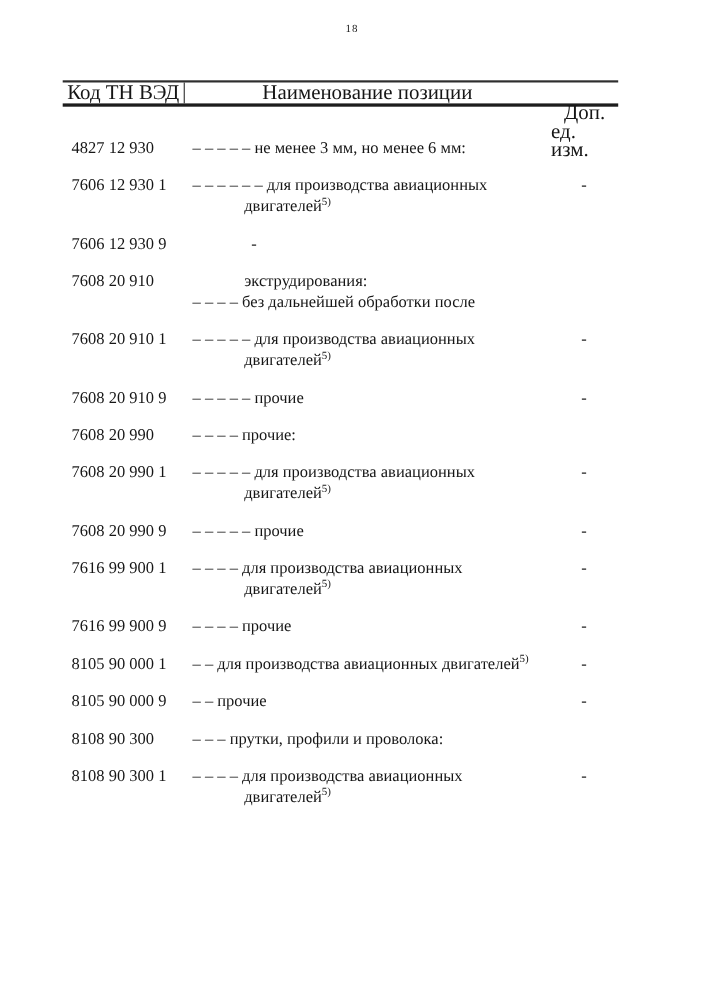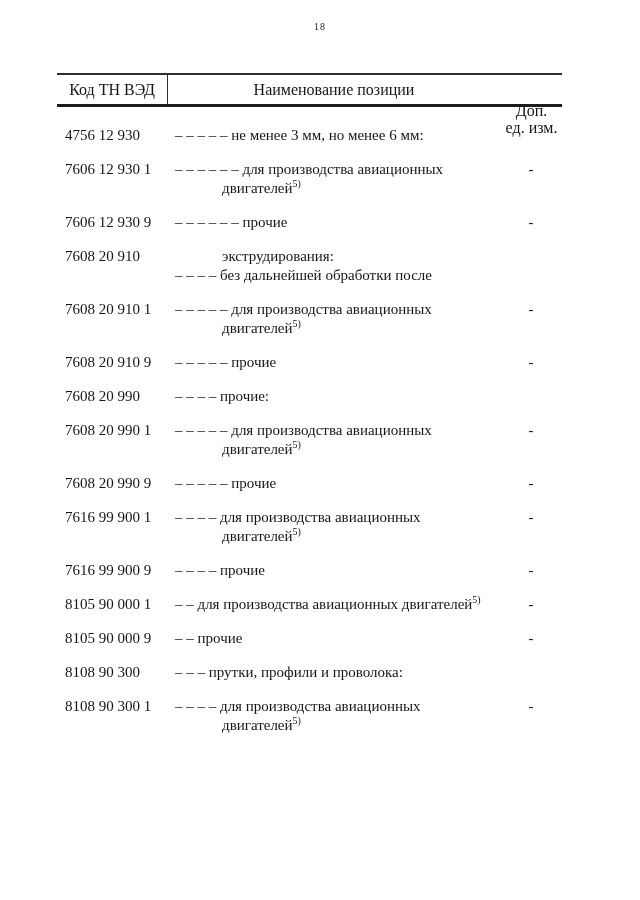"Код ТН ВЭД" .tbl-header { font-size: 16px -> 19px; height: 34px -> 24px }
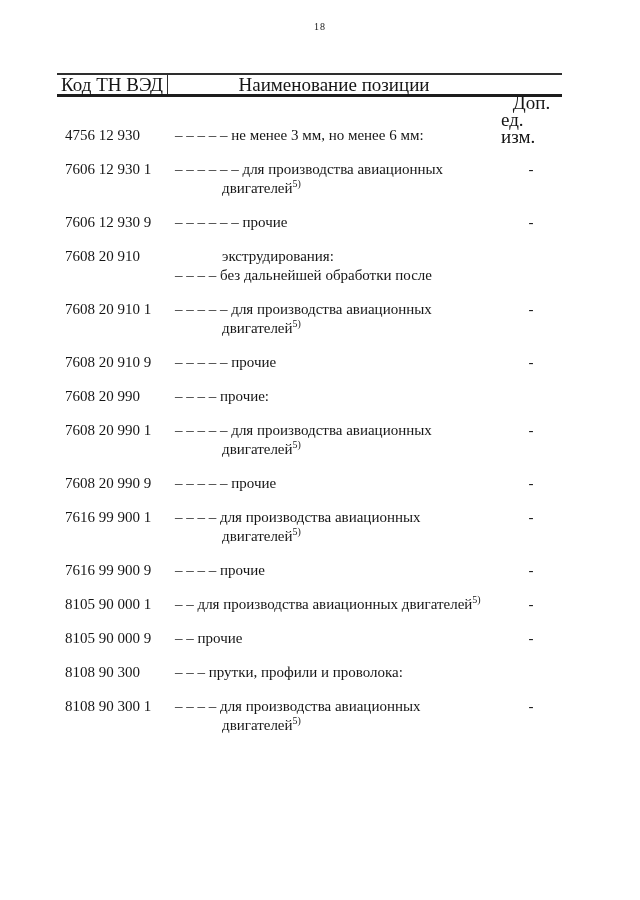"4756 12 930" div.code { text: 4756 -> 4827 }
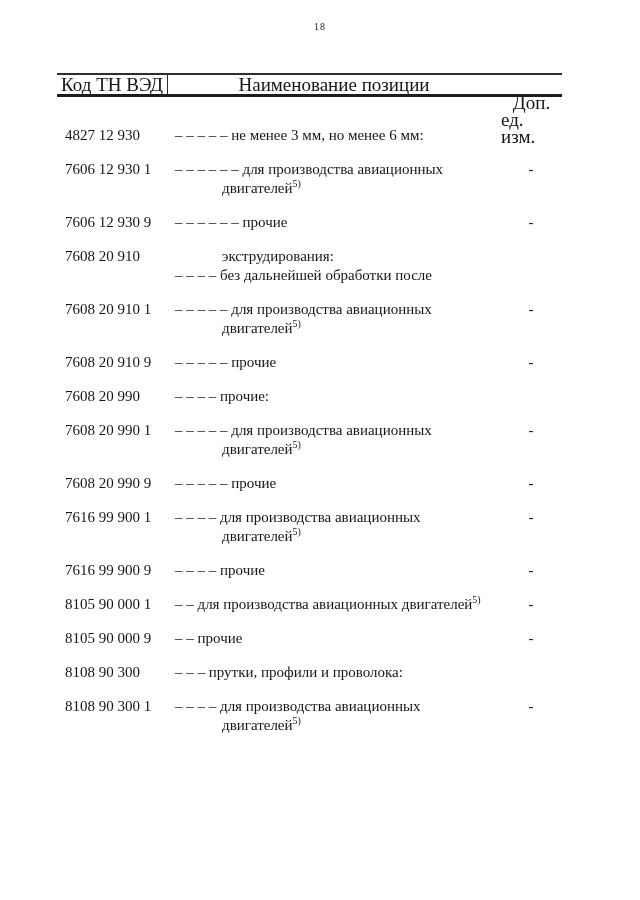"– – – – – – прочие" div.name { html: <div> <div>– – – – – – прочие</div> </div> -> none }
